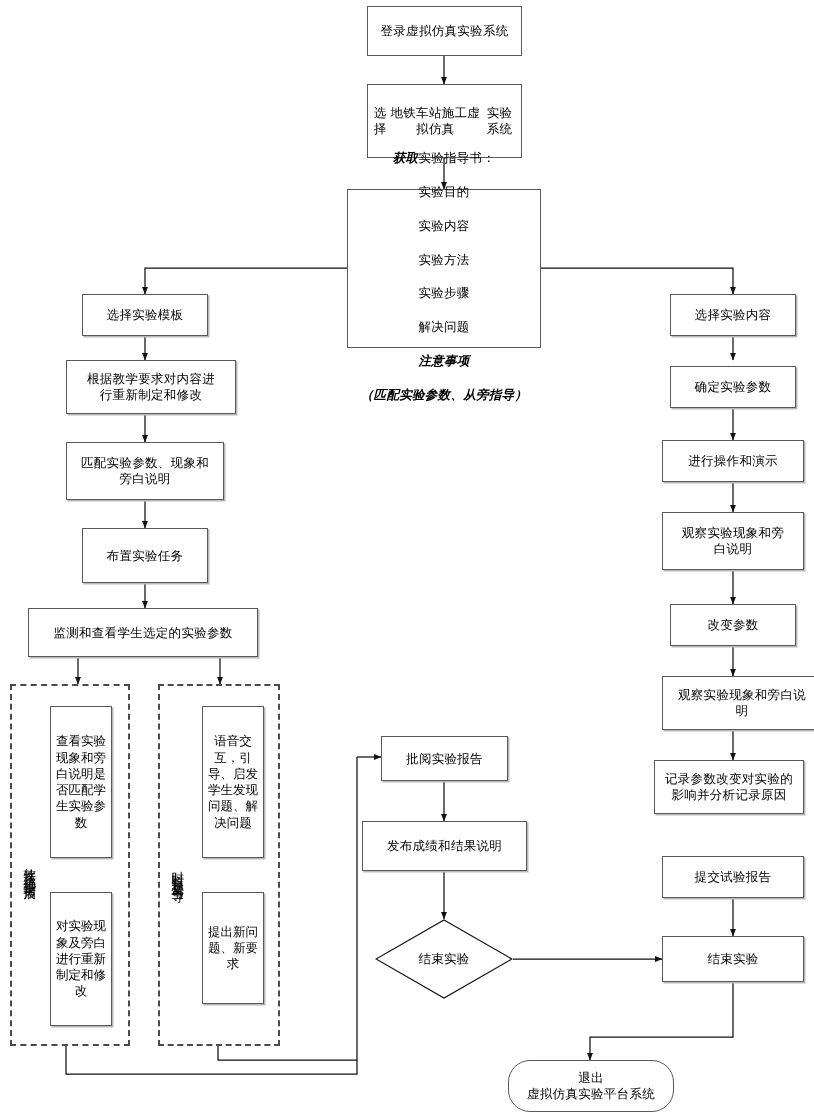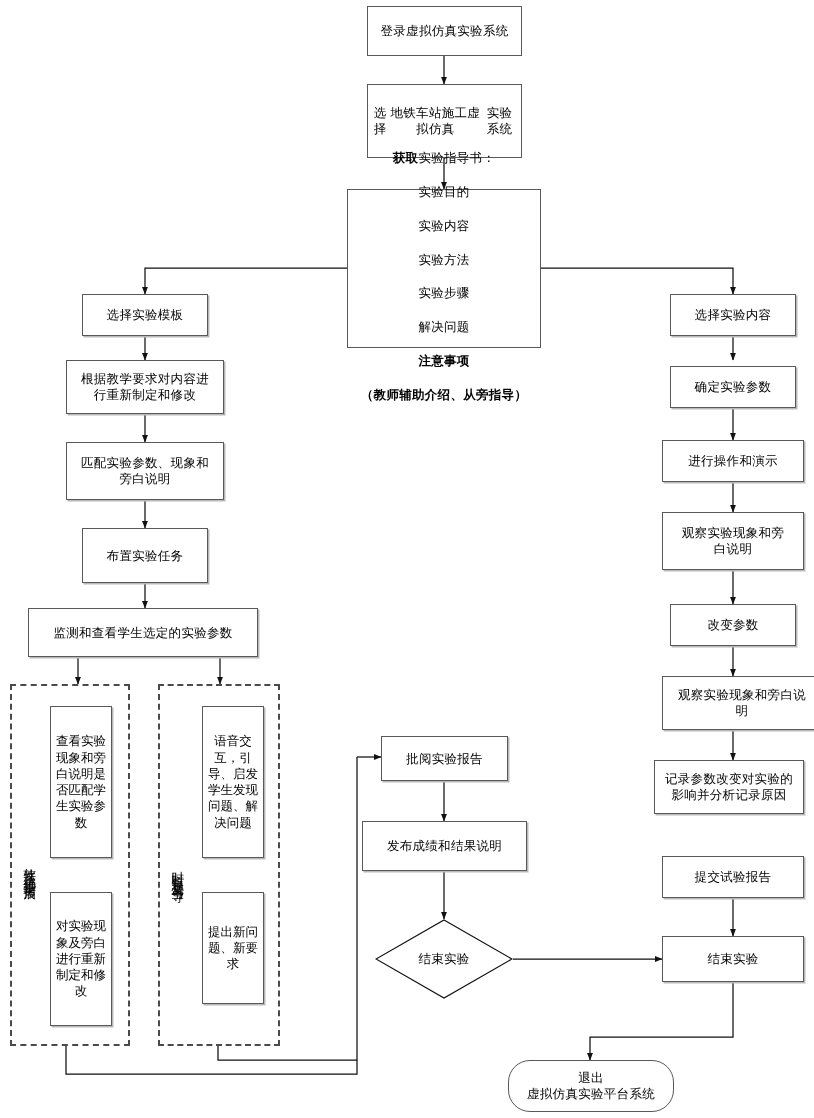"获取" .center-block .hl { font-style: none -> italic }
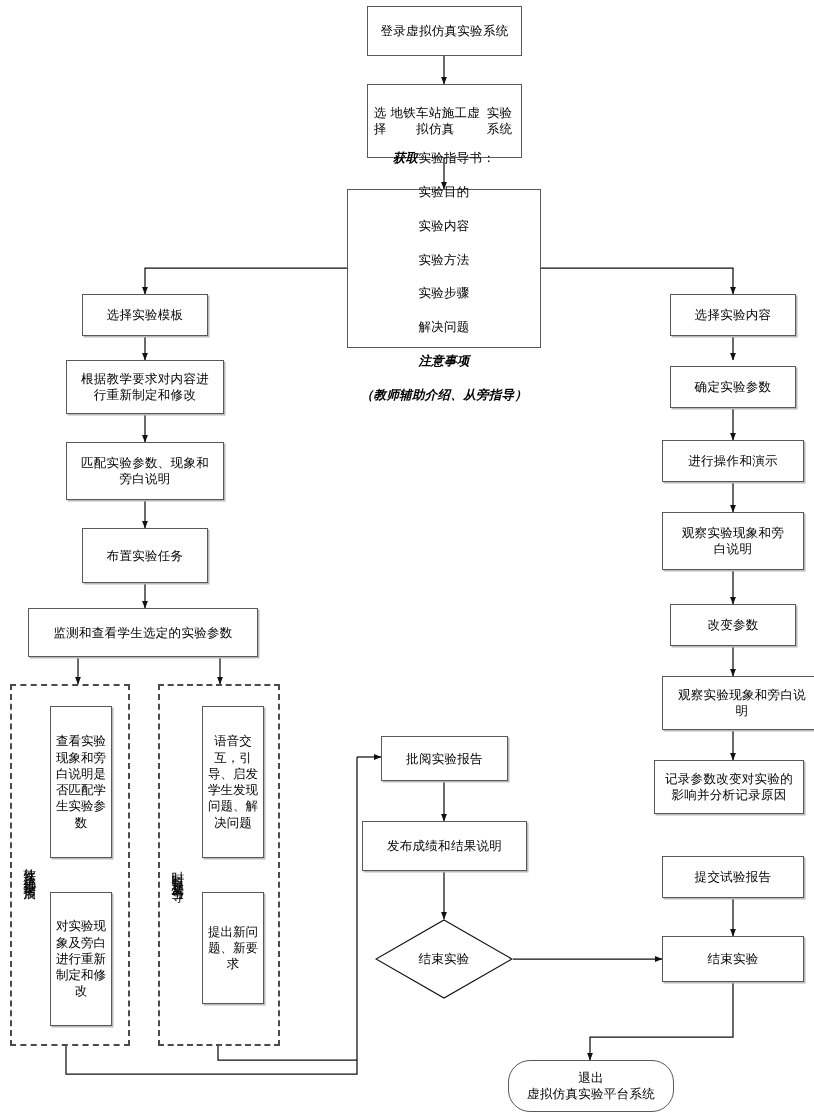"根据教学要求对内容进" div.node { width: 158px -> 170px }
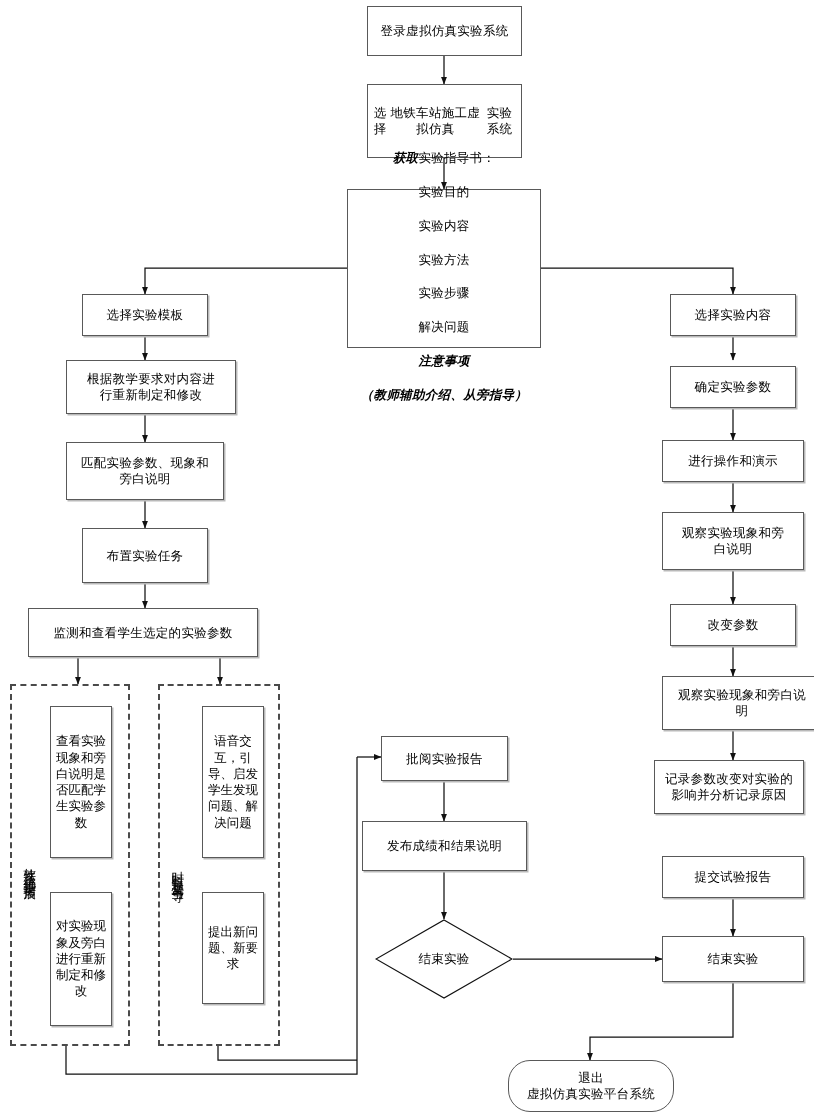"（教师辅助介绍、从旁指导）" span.sub { text: 教师辅助介绍 -> 匹配实验参数 }
